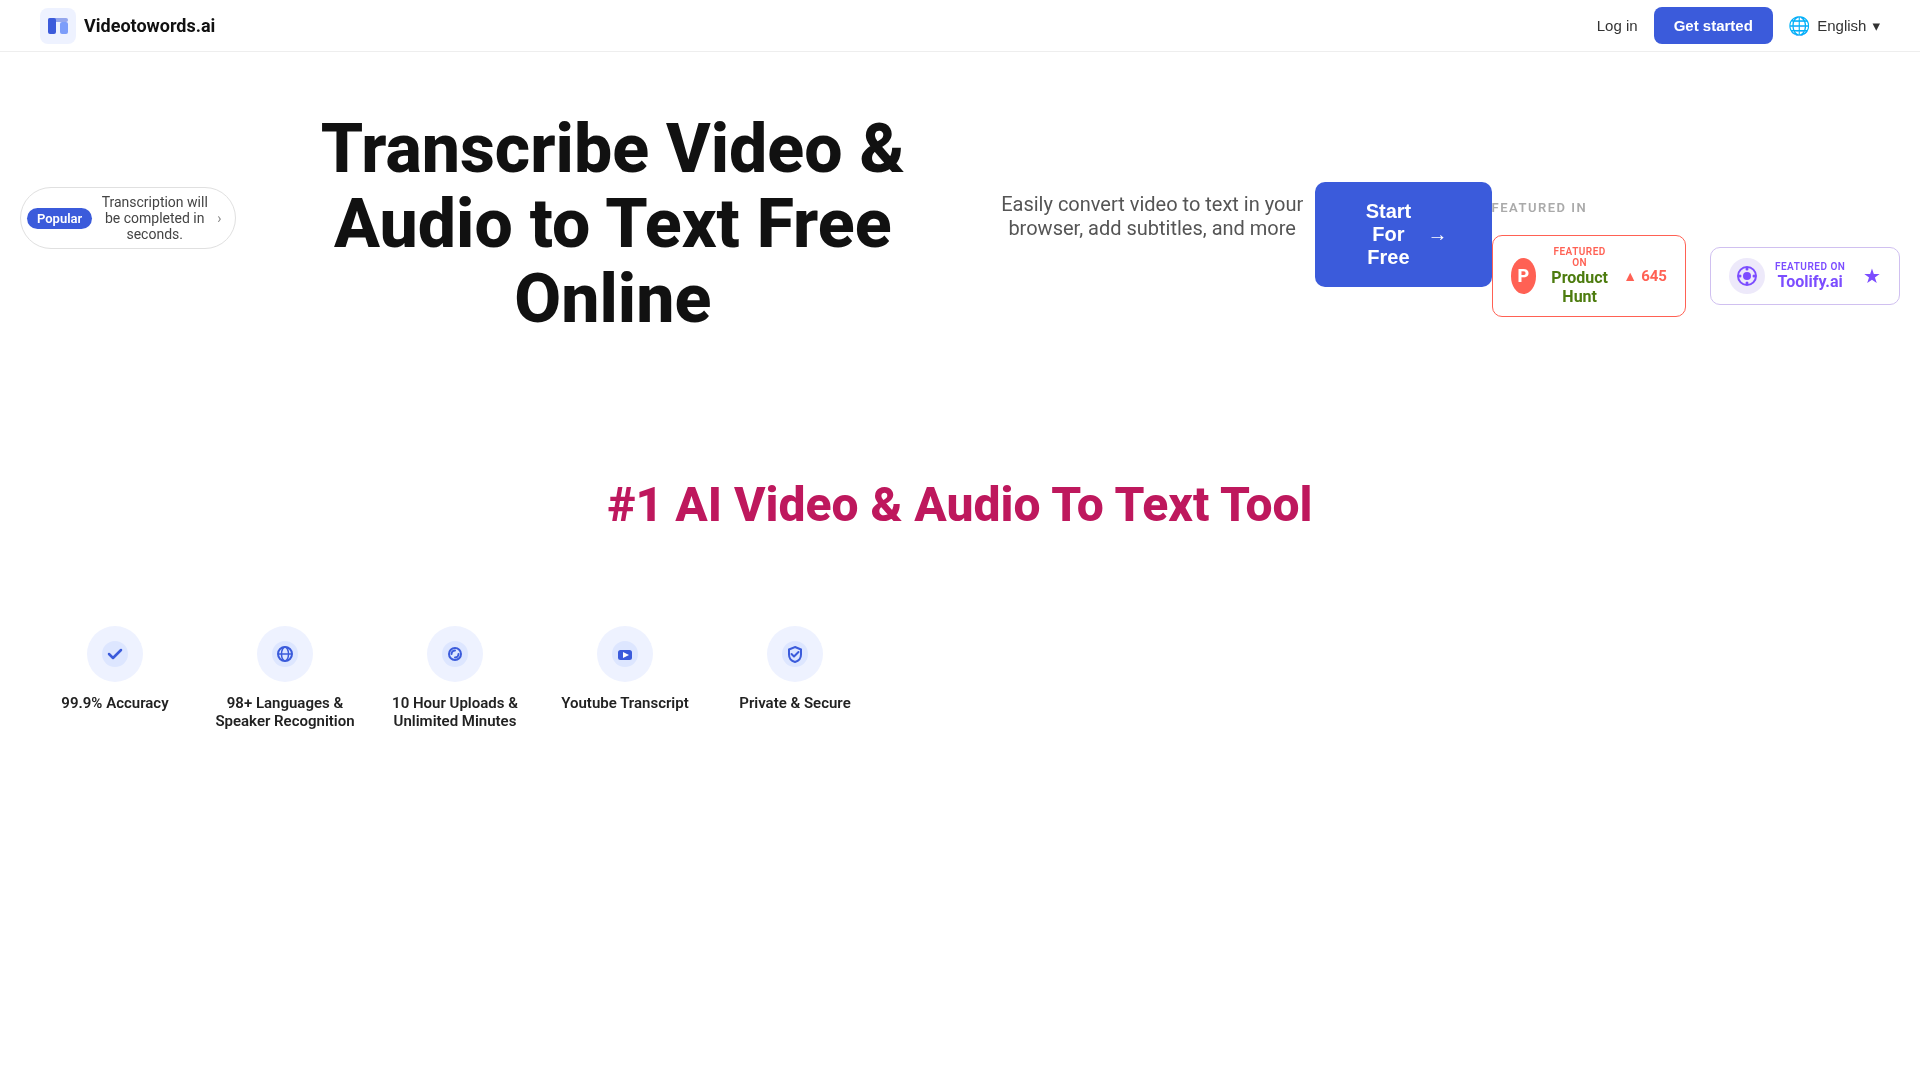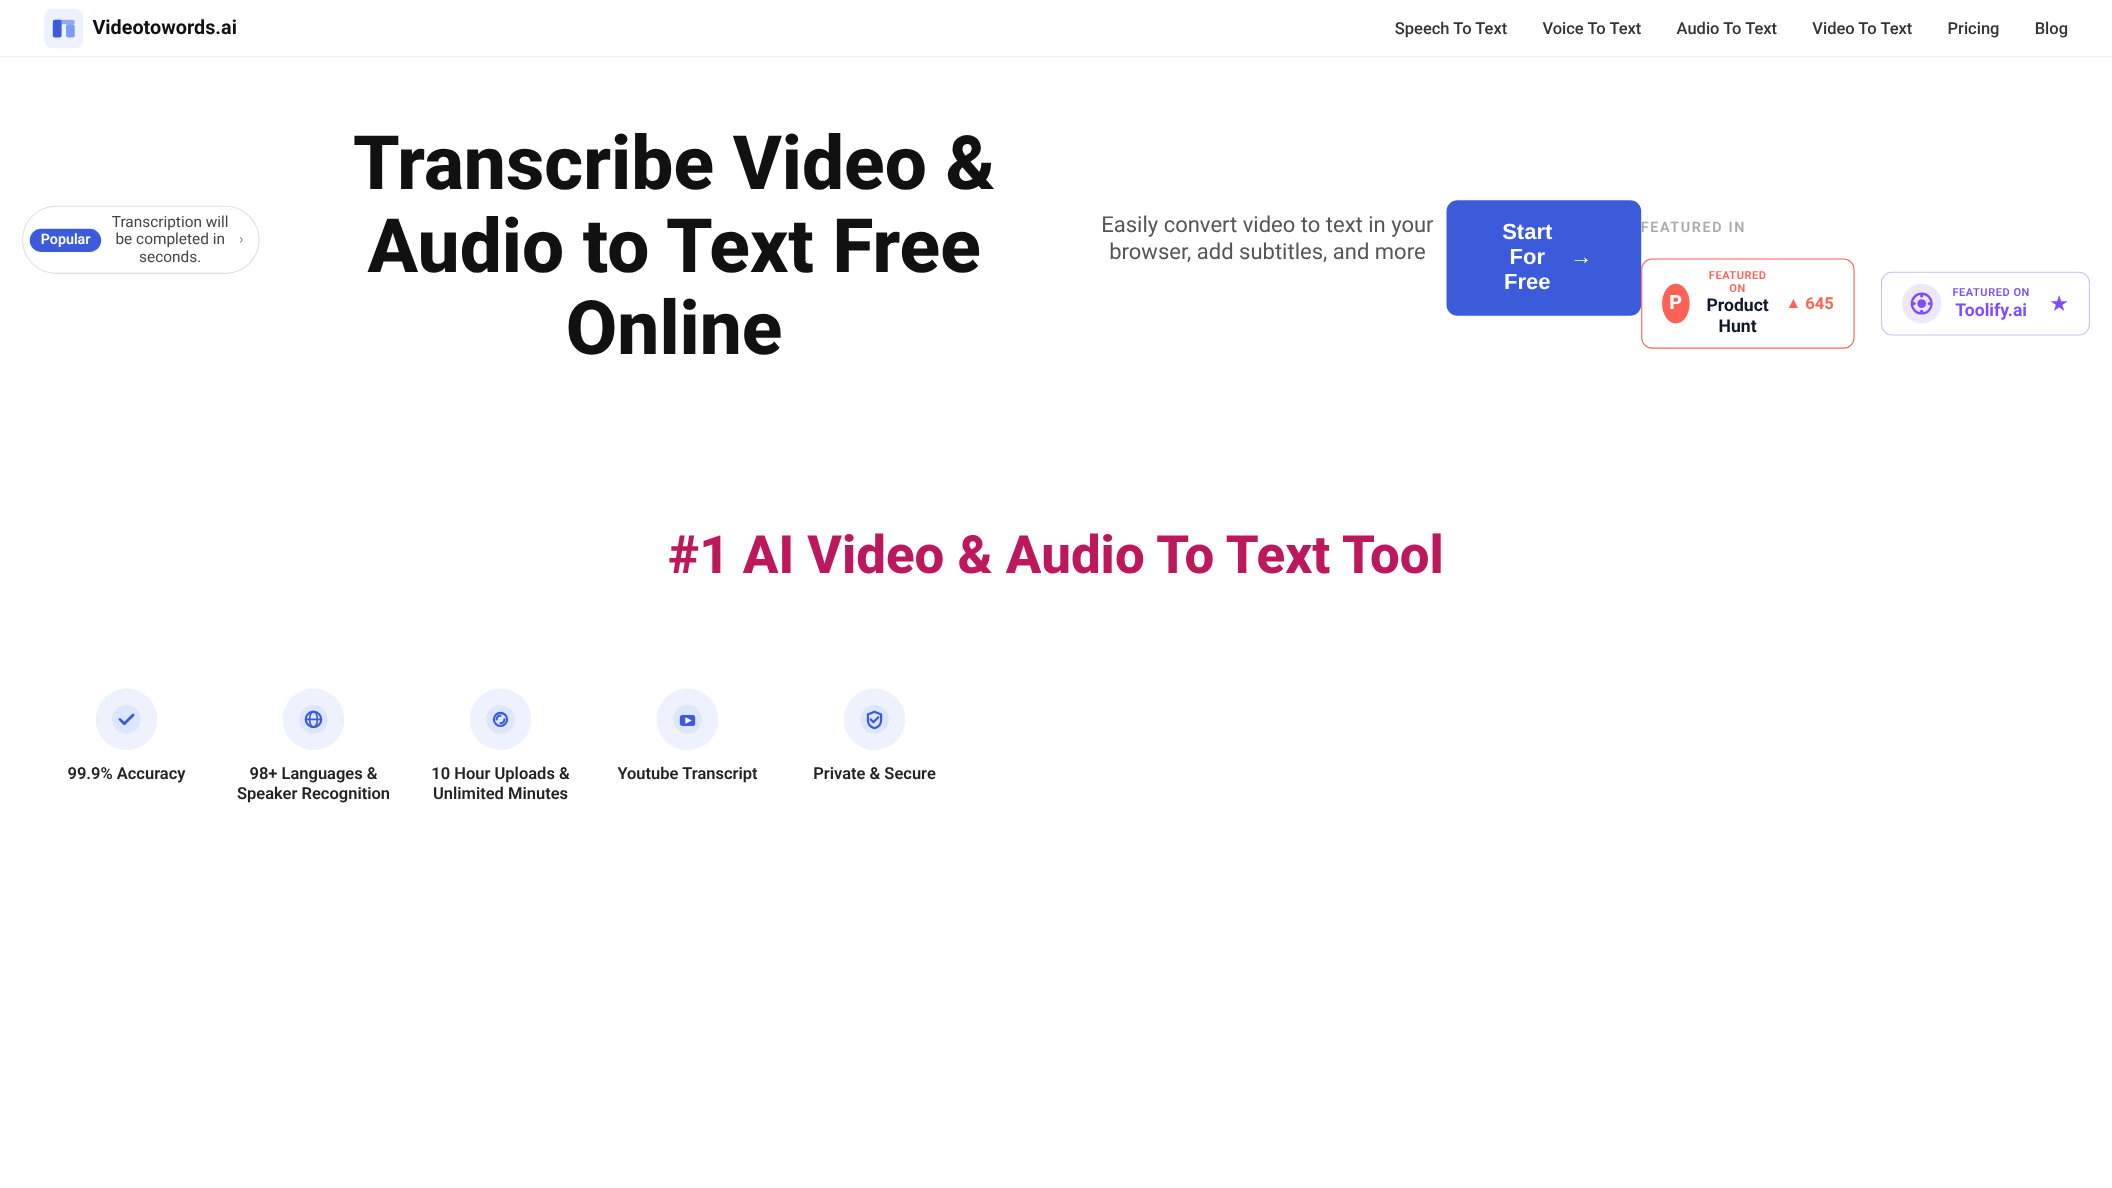"Speech To Text" div.nav-links { html: <div> <a>Speech To Text</a> <a>Voice To Text</a> <a>Audio To Text</a> <a>Video To Text</a> <a>Pricing</a> <a>Blog</a> </div> -> none }
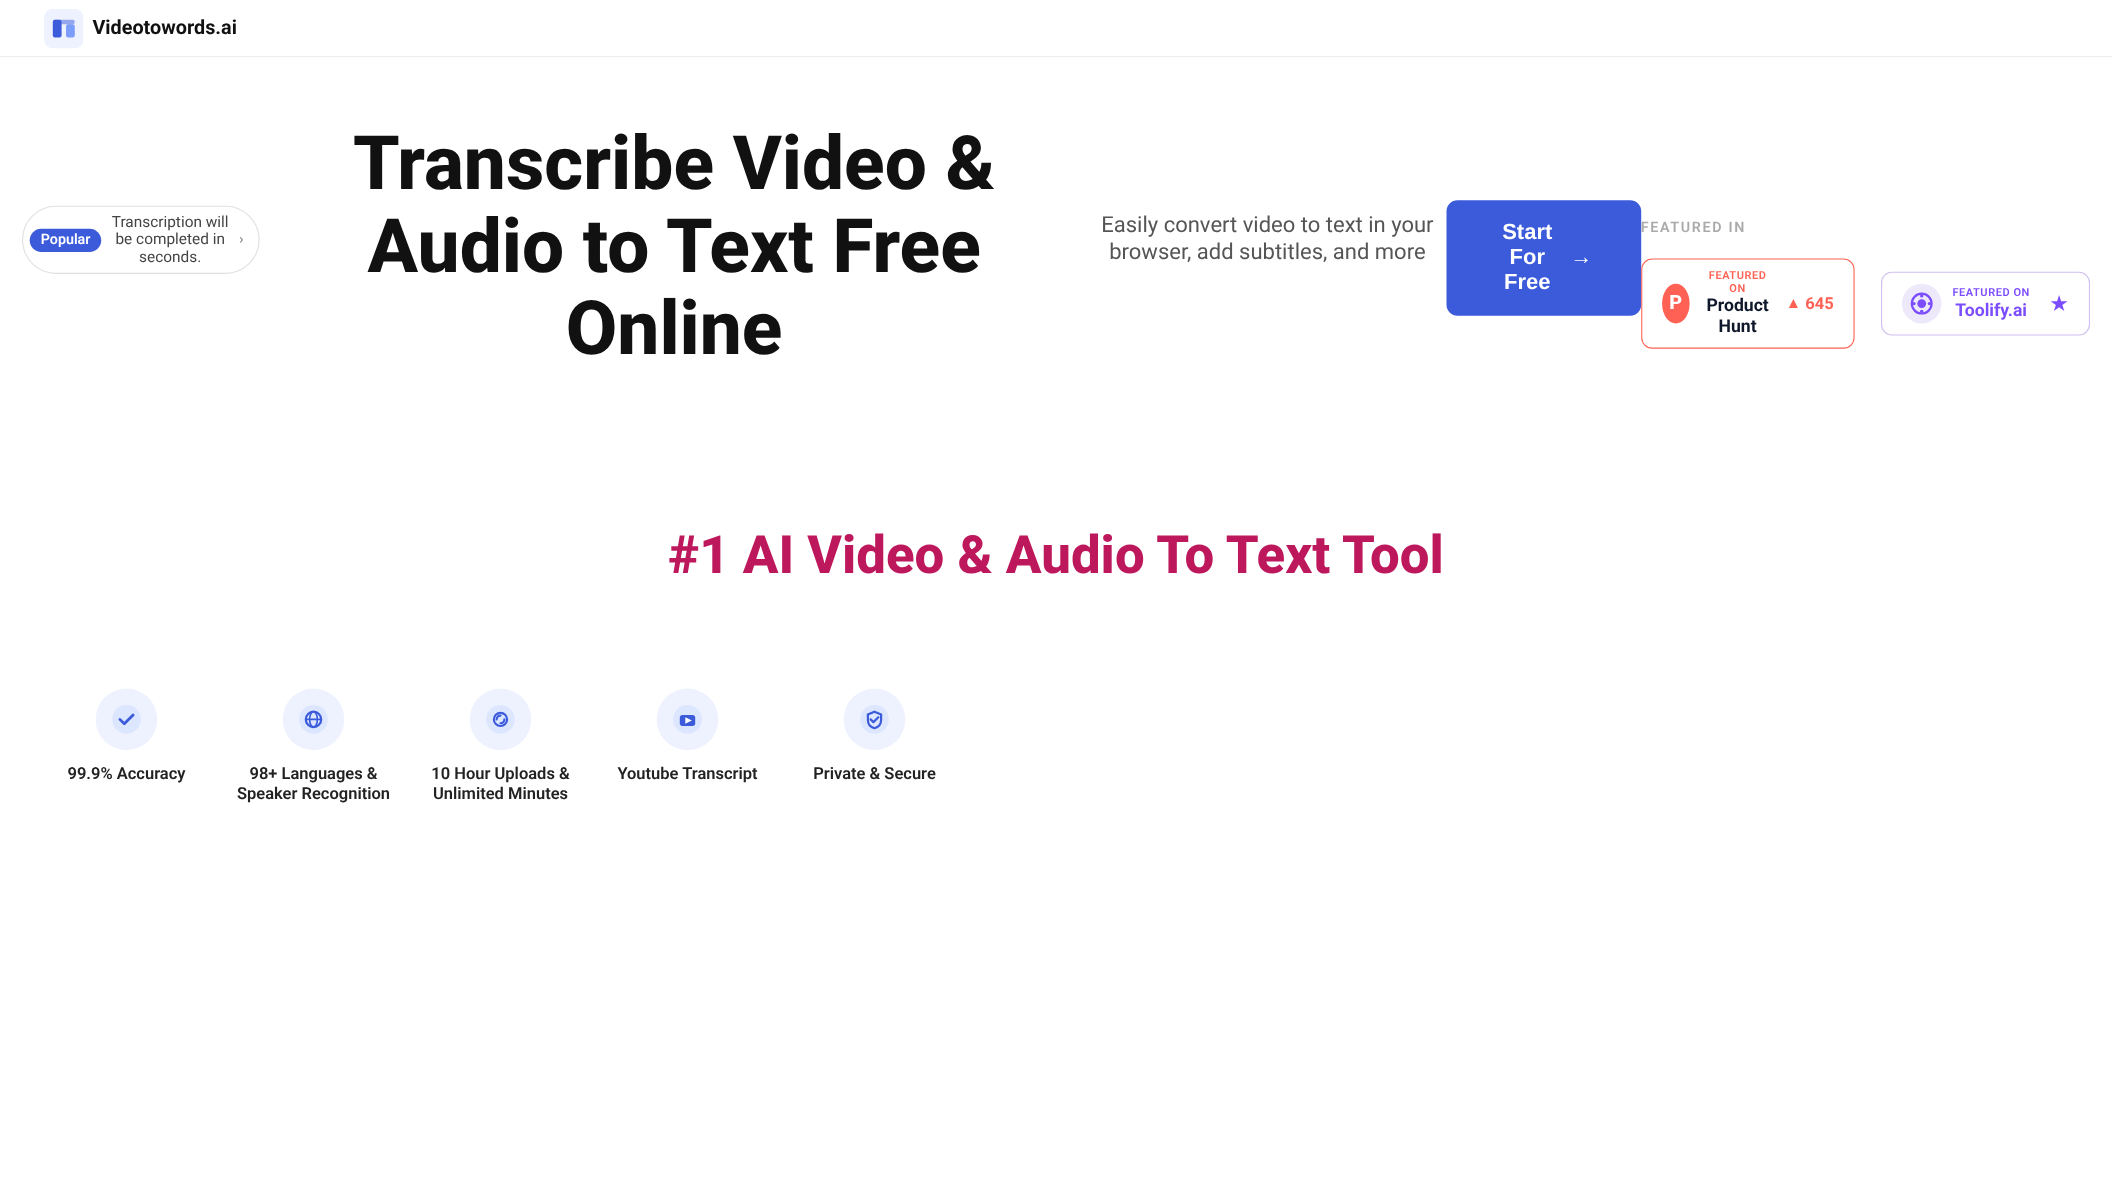"Log in" div.nav-right { html: none -> <div> <button>Log in</button> <button>Get started</button> <button> <span>🌐</span> <span>English</span> <span>▾</span> </button> </div> }
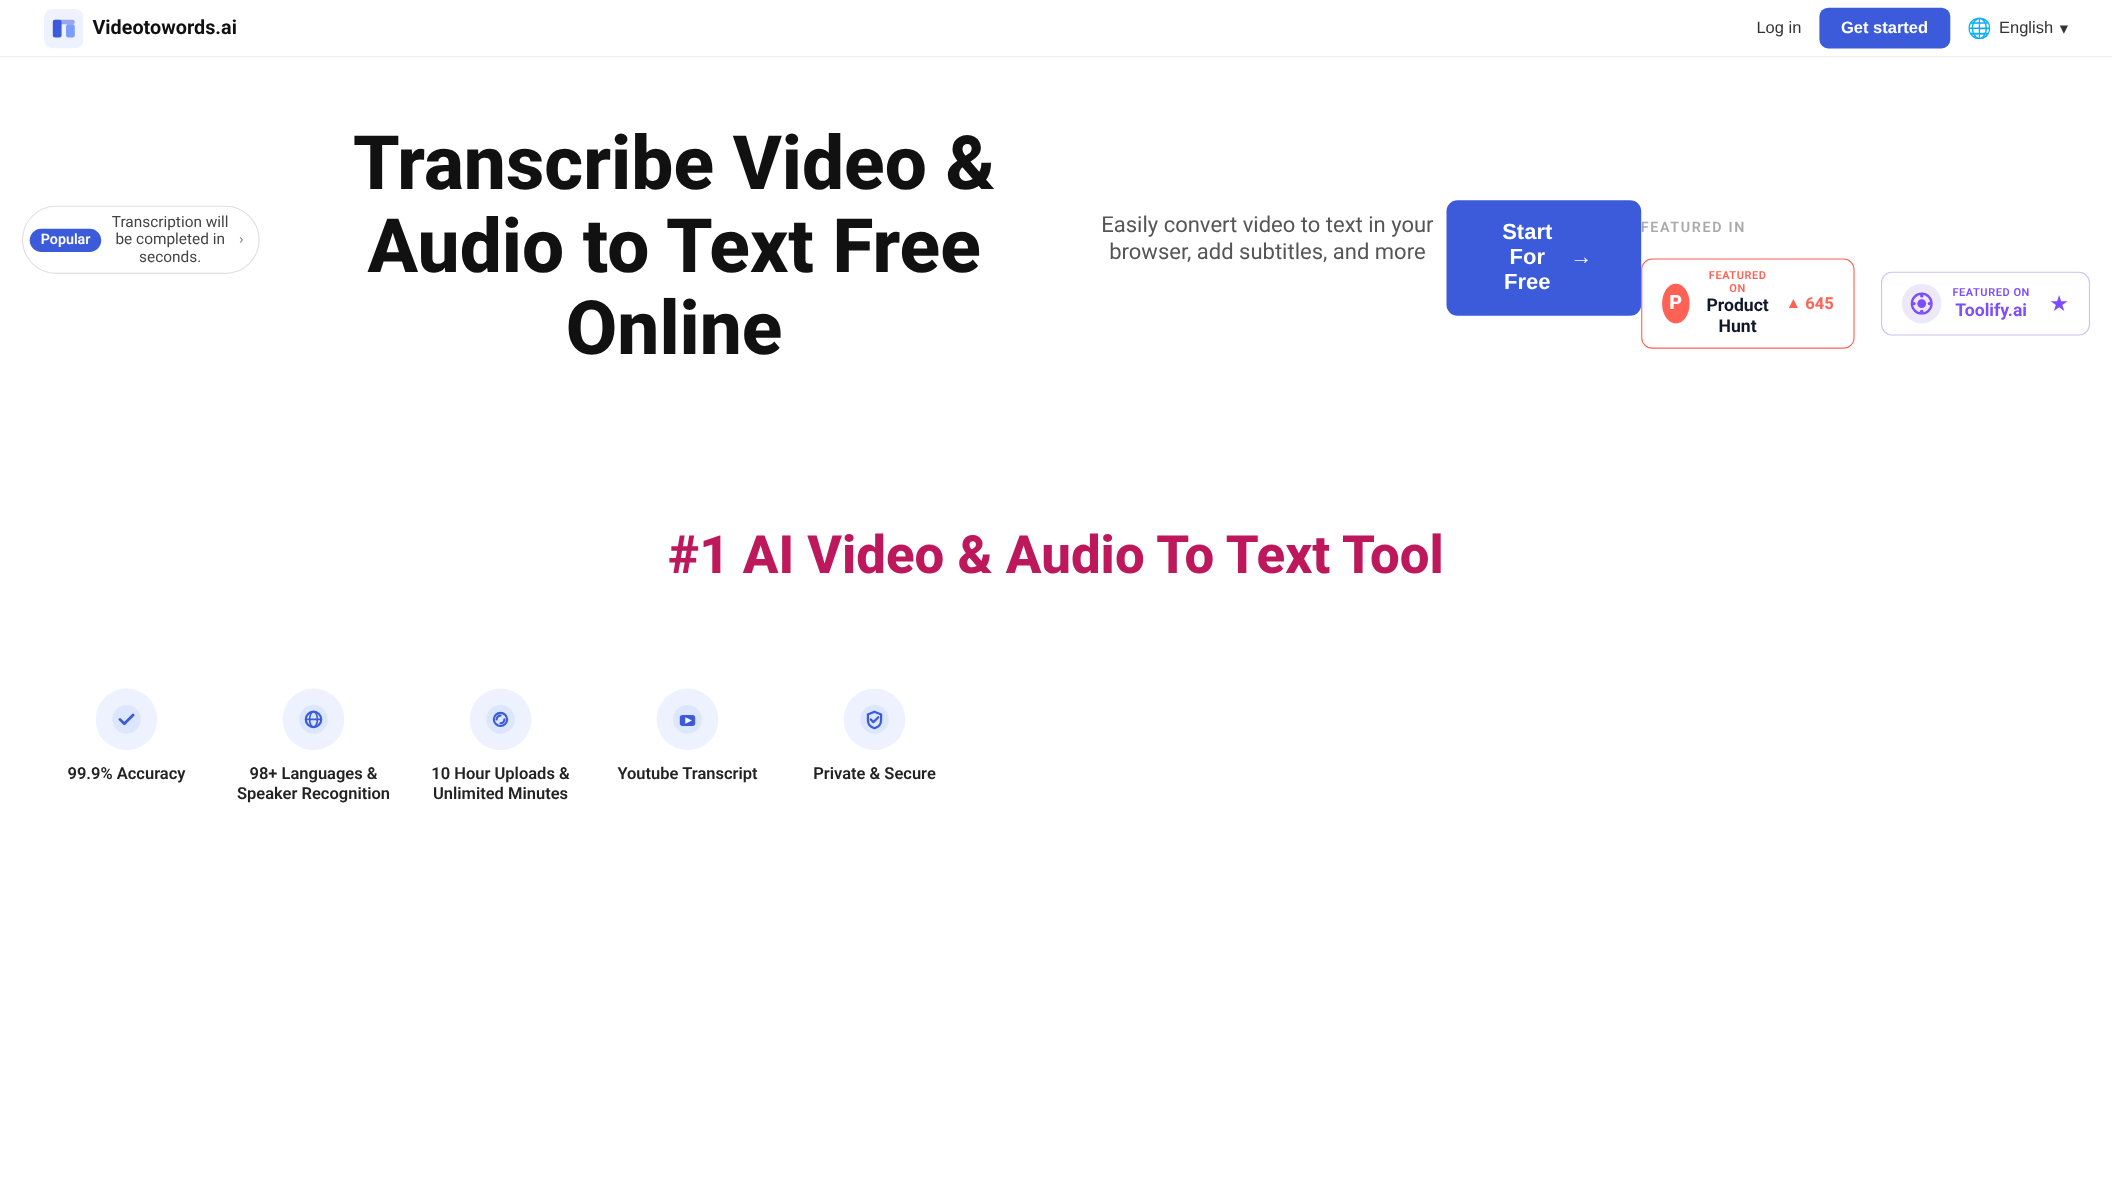"Product Hunt" .ph-name { color: #0f172a -> #4d7c0f }
